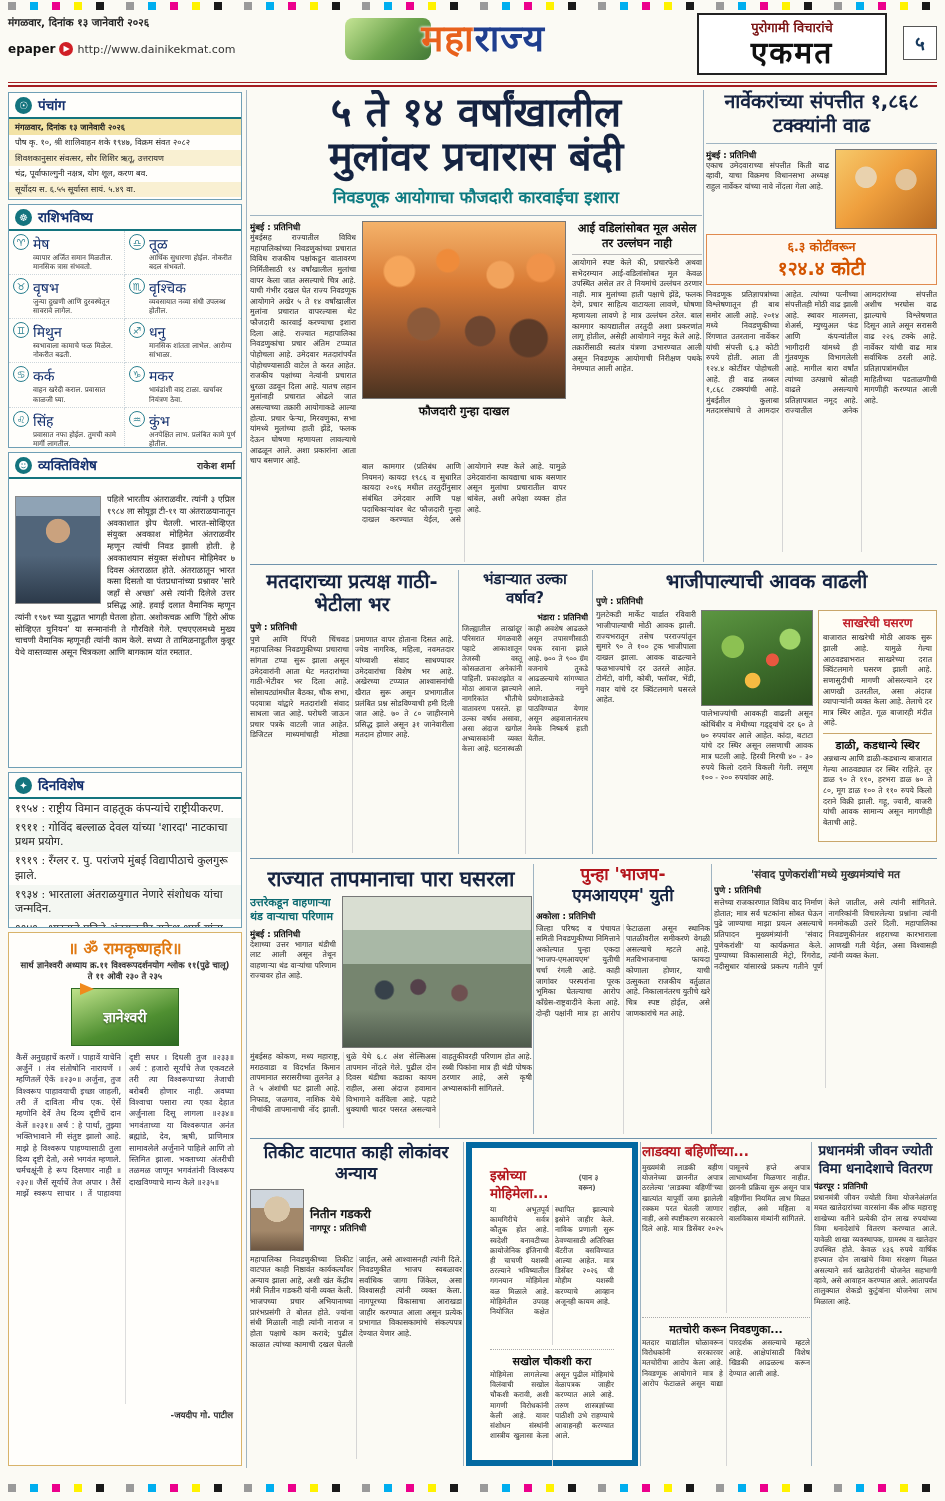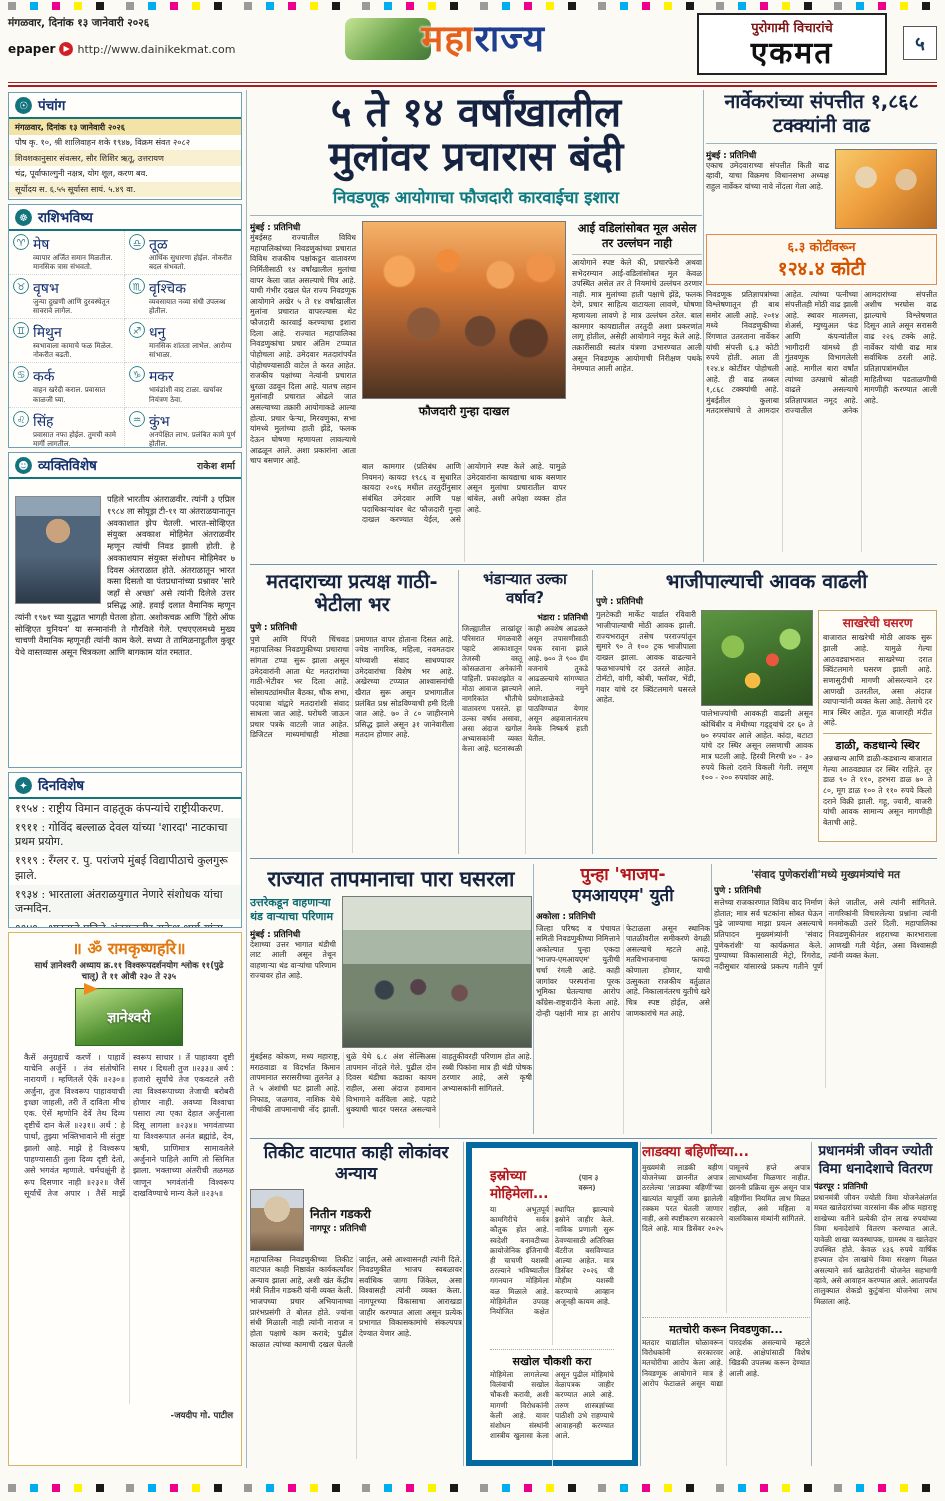"॥ ॐ रामकृष्णहरि॥" #rambox { padding-left: 8px -> none }
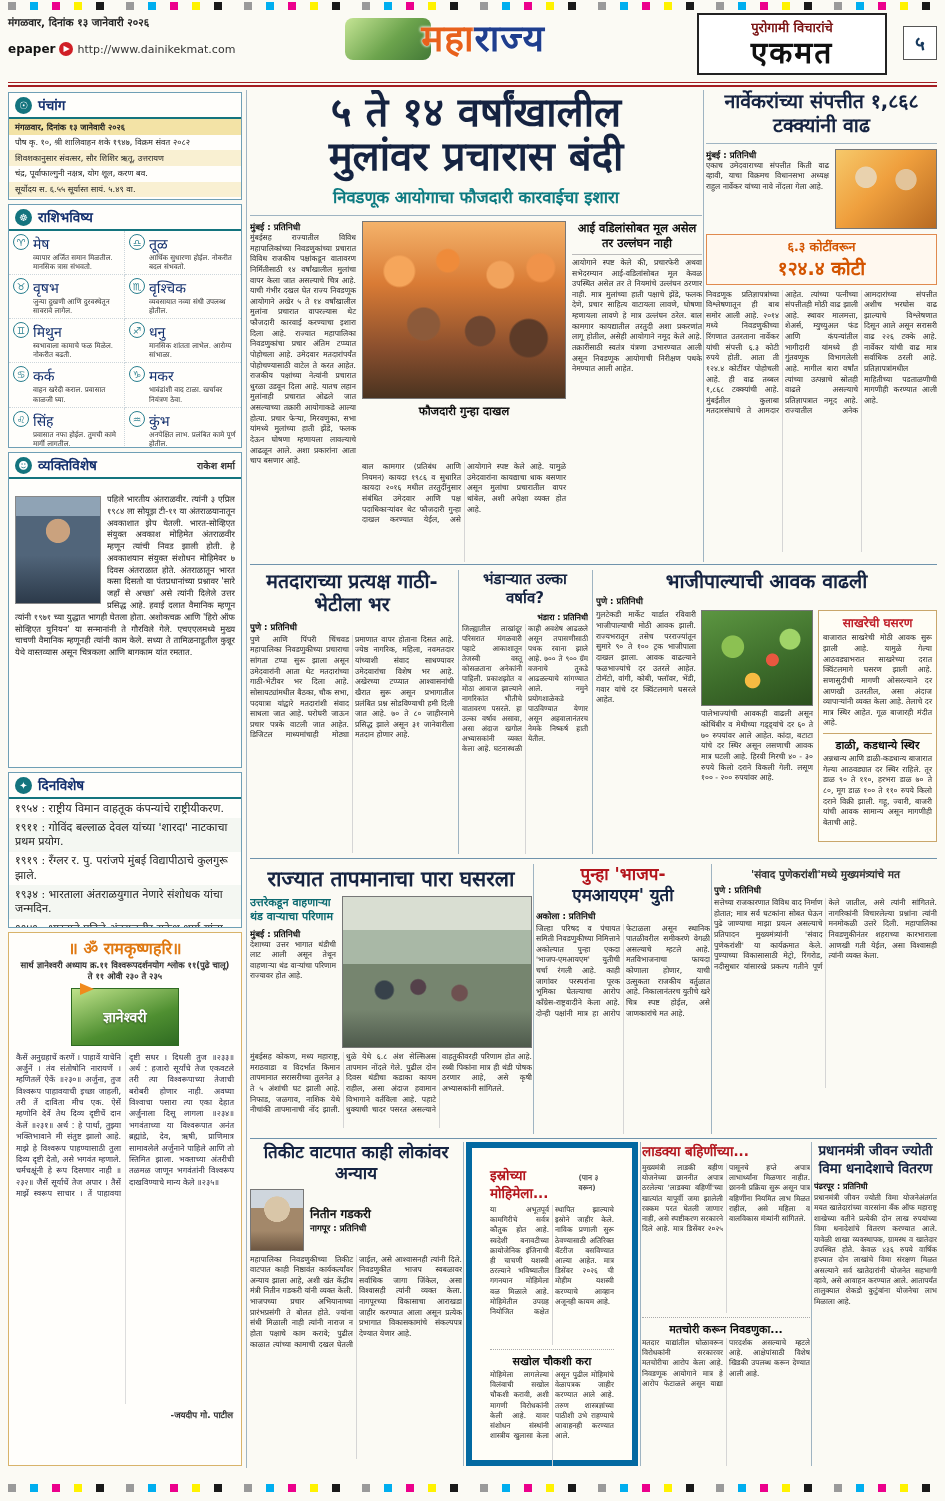"मतदार याद्यांतील घोळावरून विरोधकांनी" div.btxt { text: उपलब्ध -> आढळल्ध }
